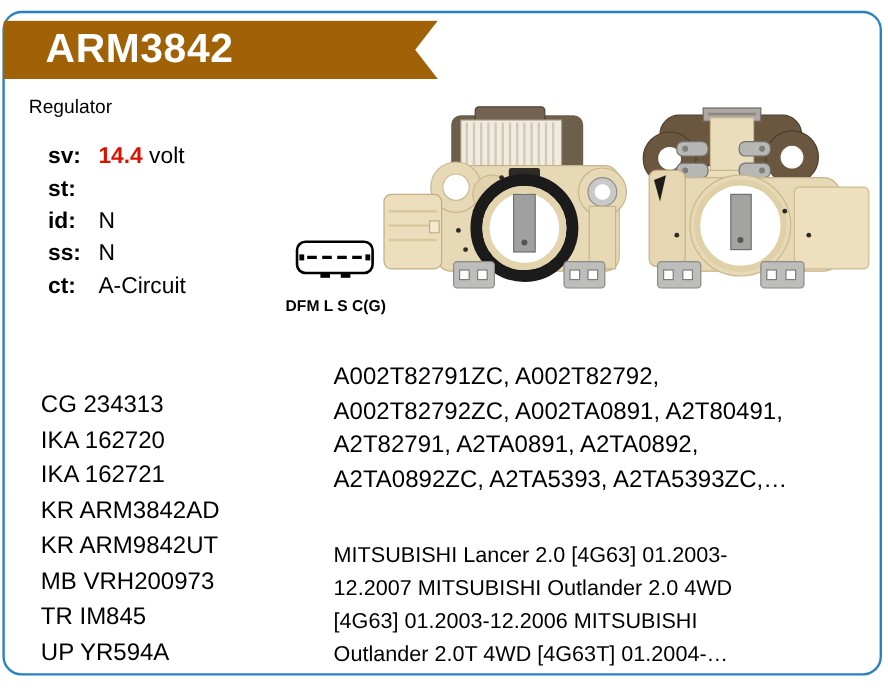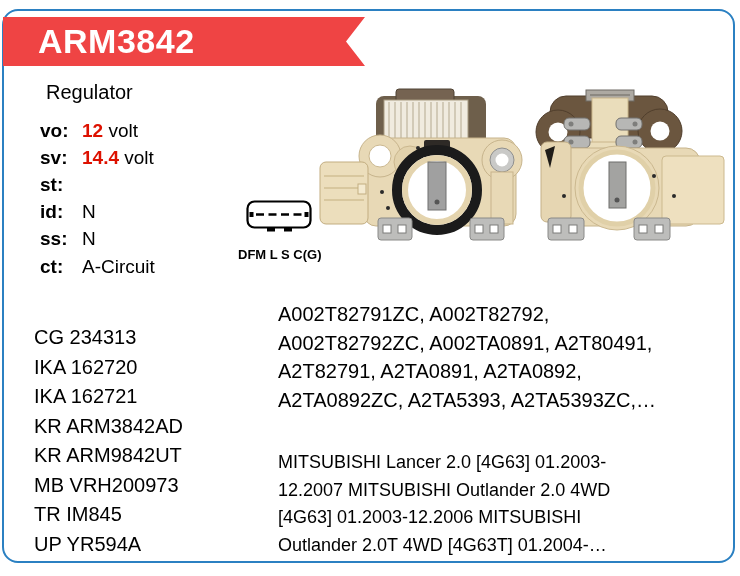"ARM3842" .banner { background: #ef4444 -> #a16207 }
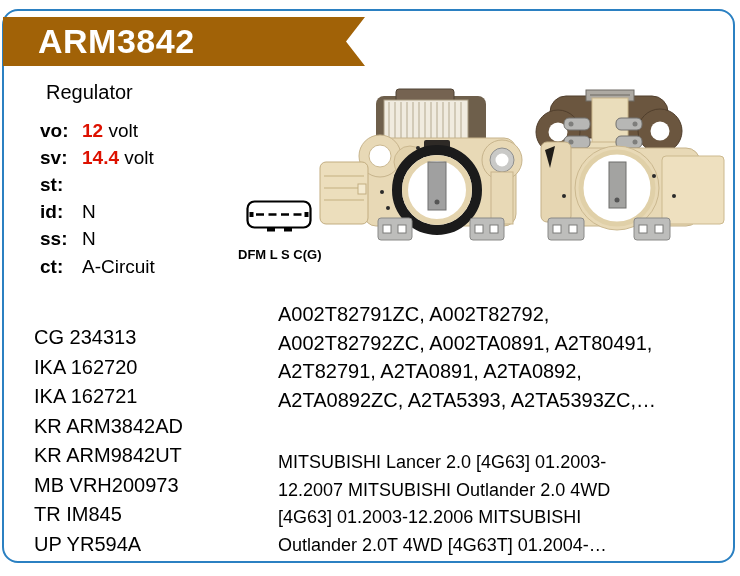"Regulator" .product-type { font-size: 20px -> 16px; left: 46px -> 24px }
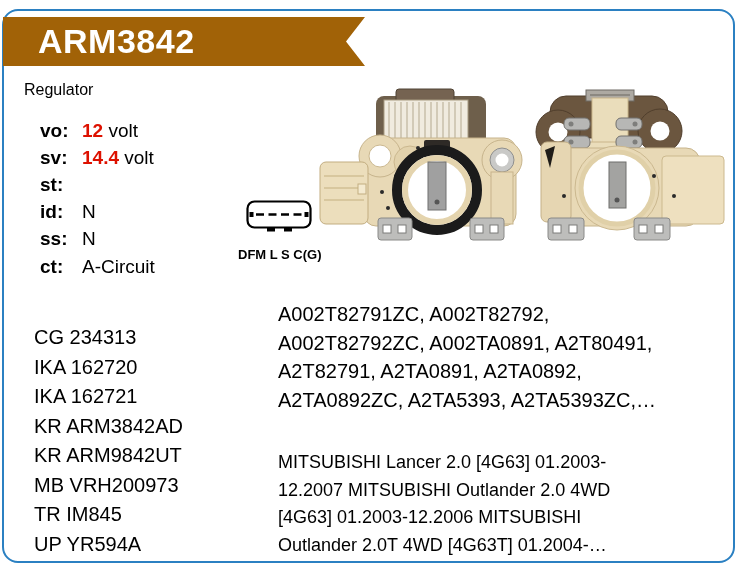"vo:" div.spec-row { html: <div> <span>vo:</span> <span><span>12</span> <span>volt</span></span> </div> -> none }
